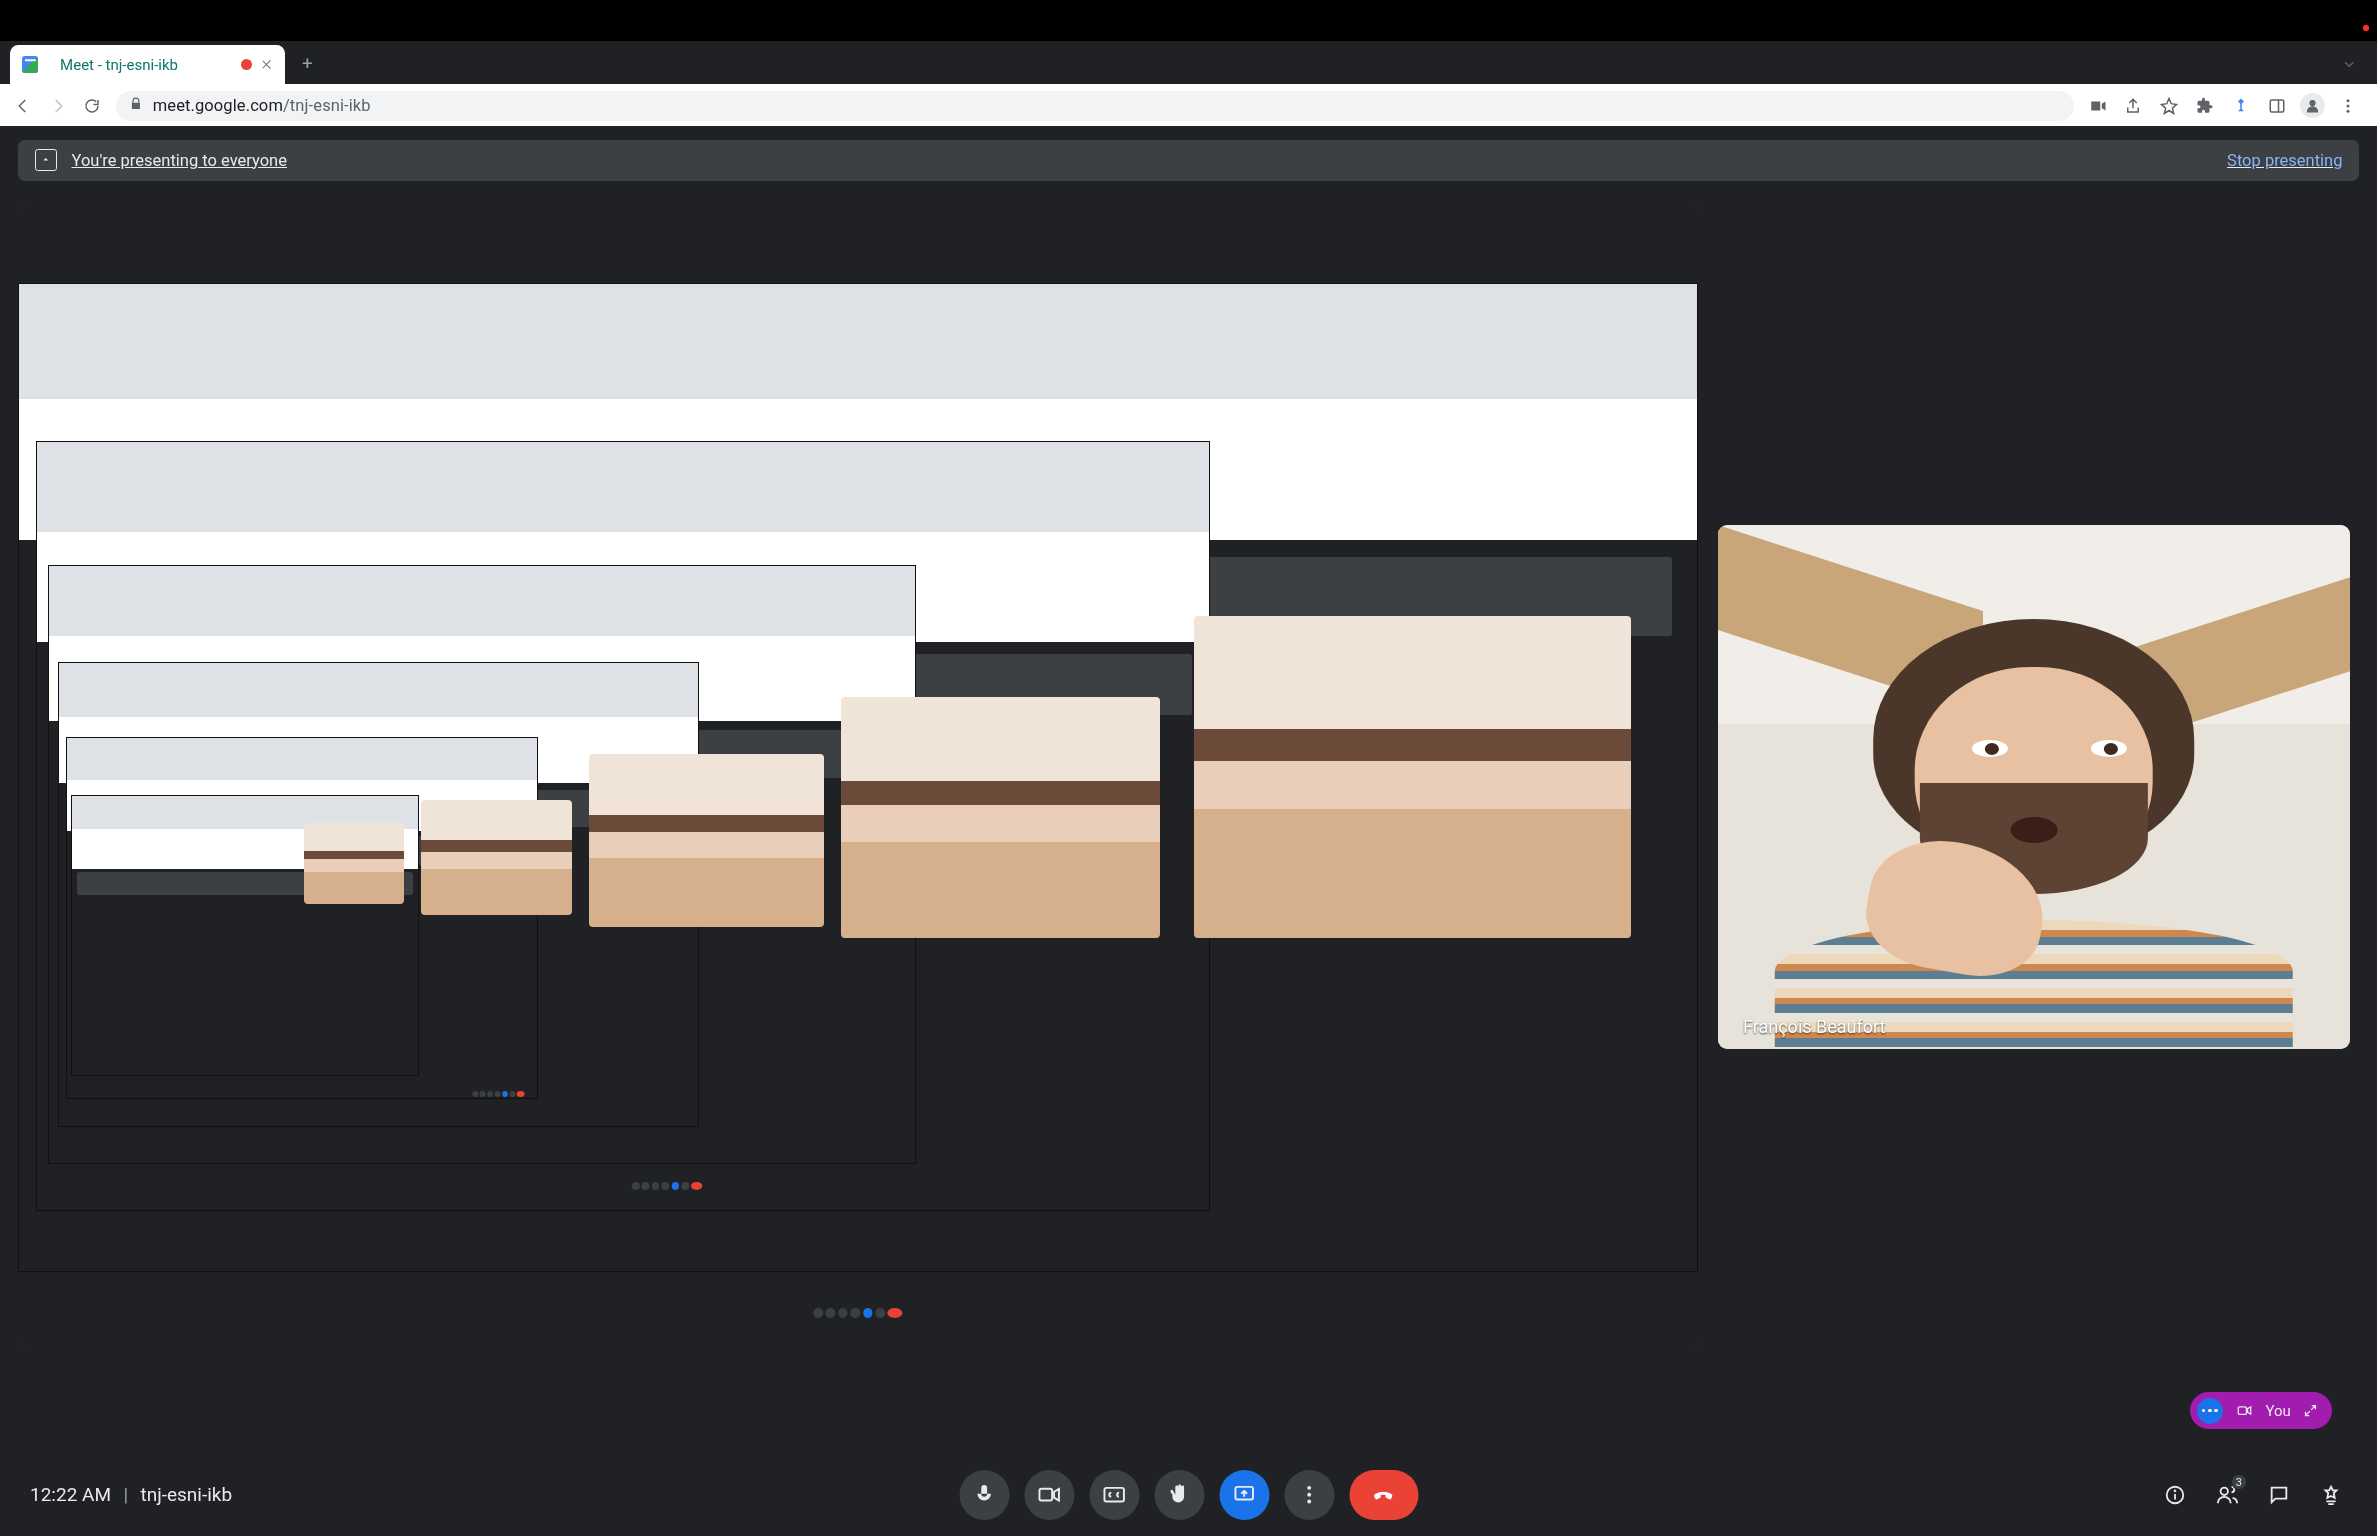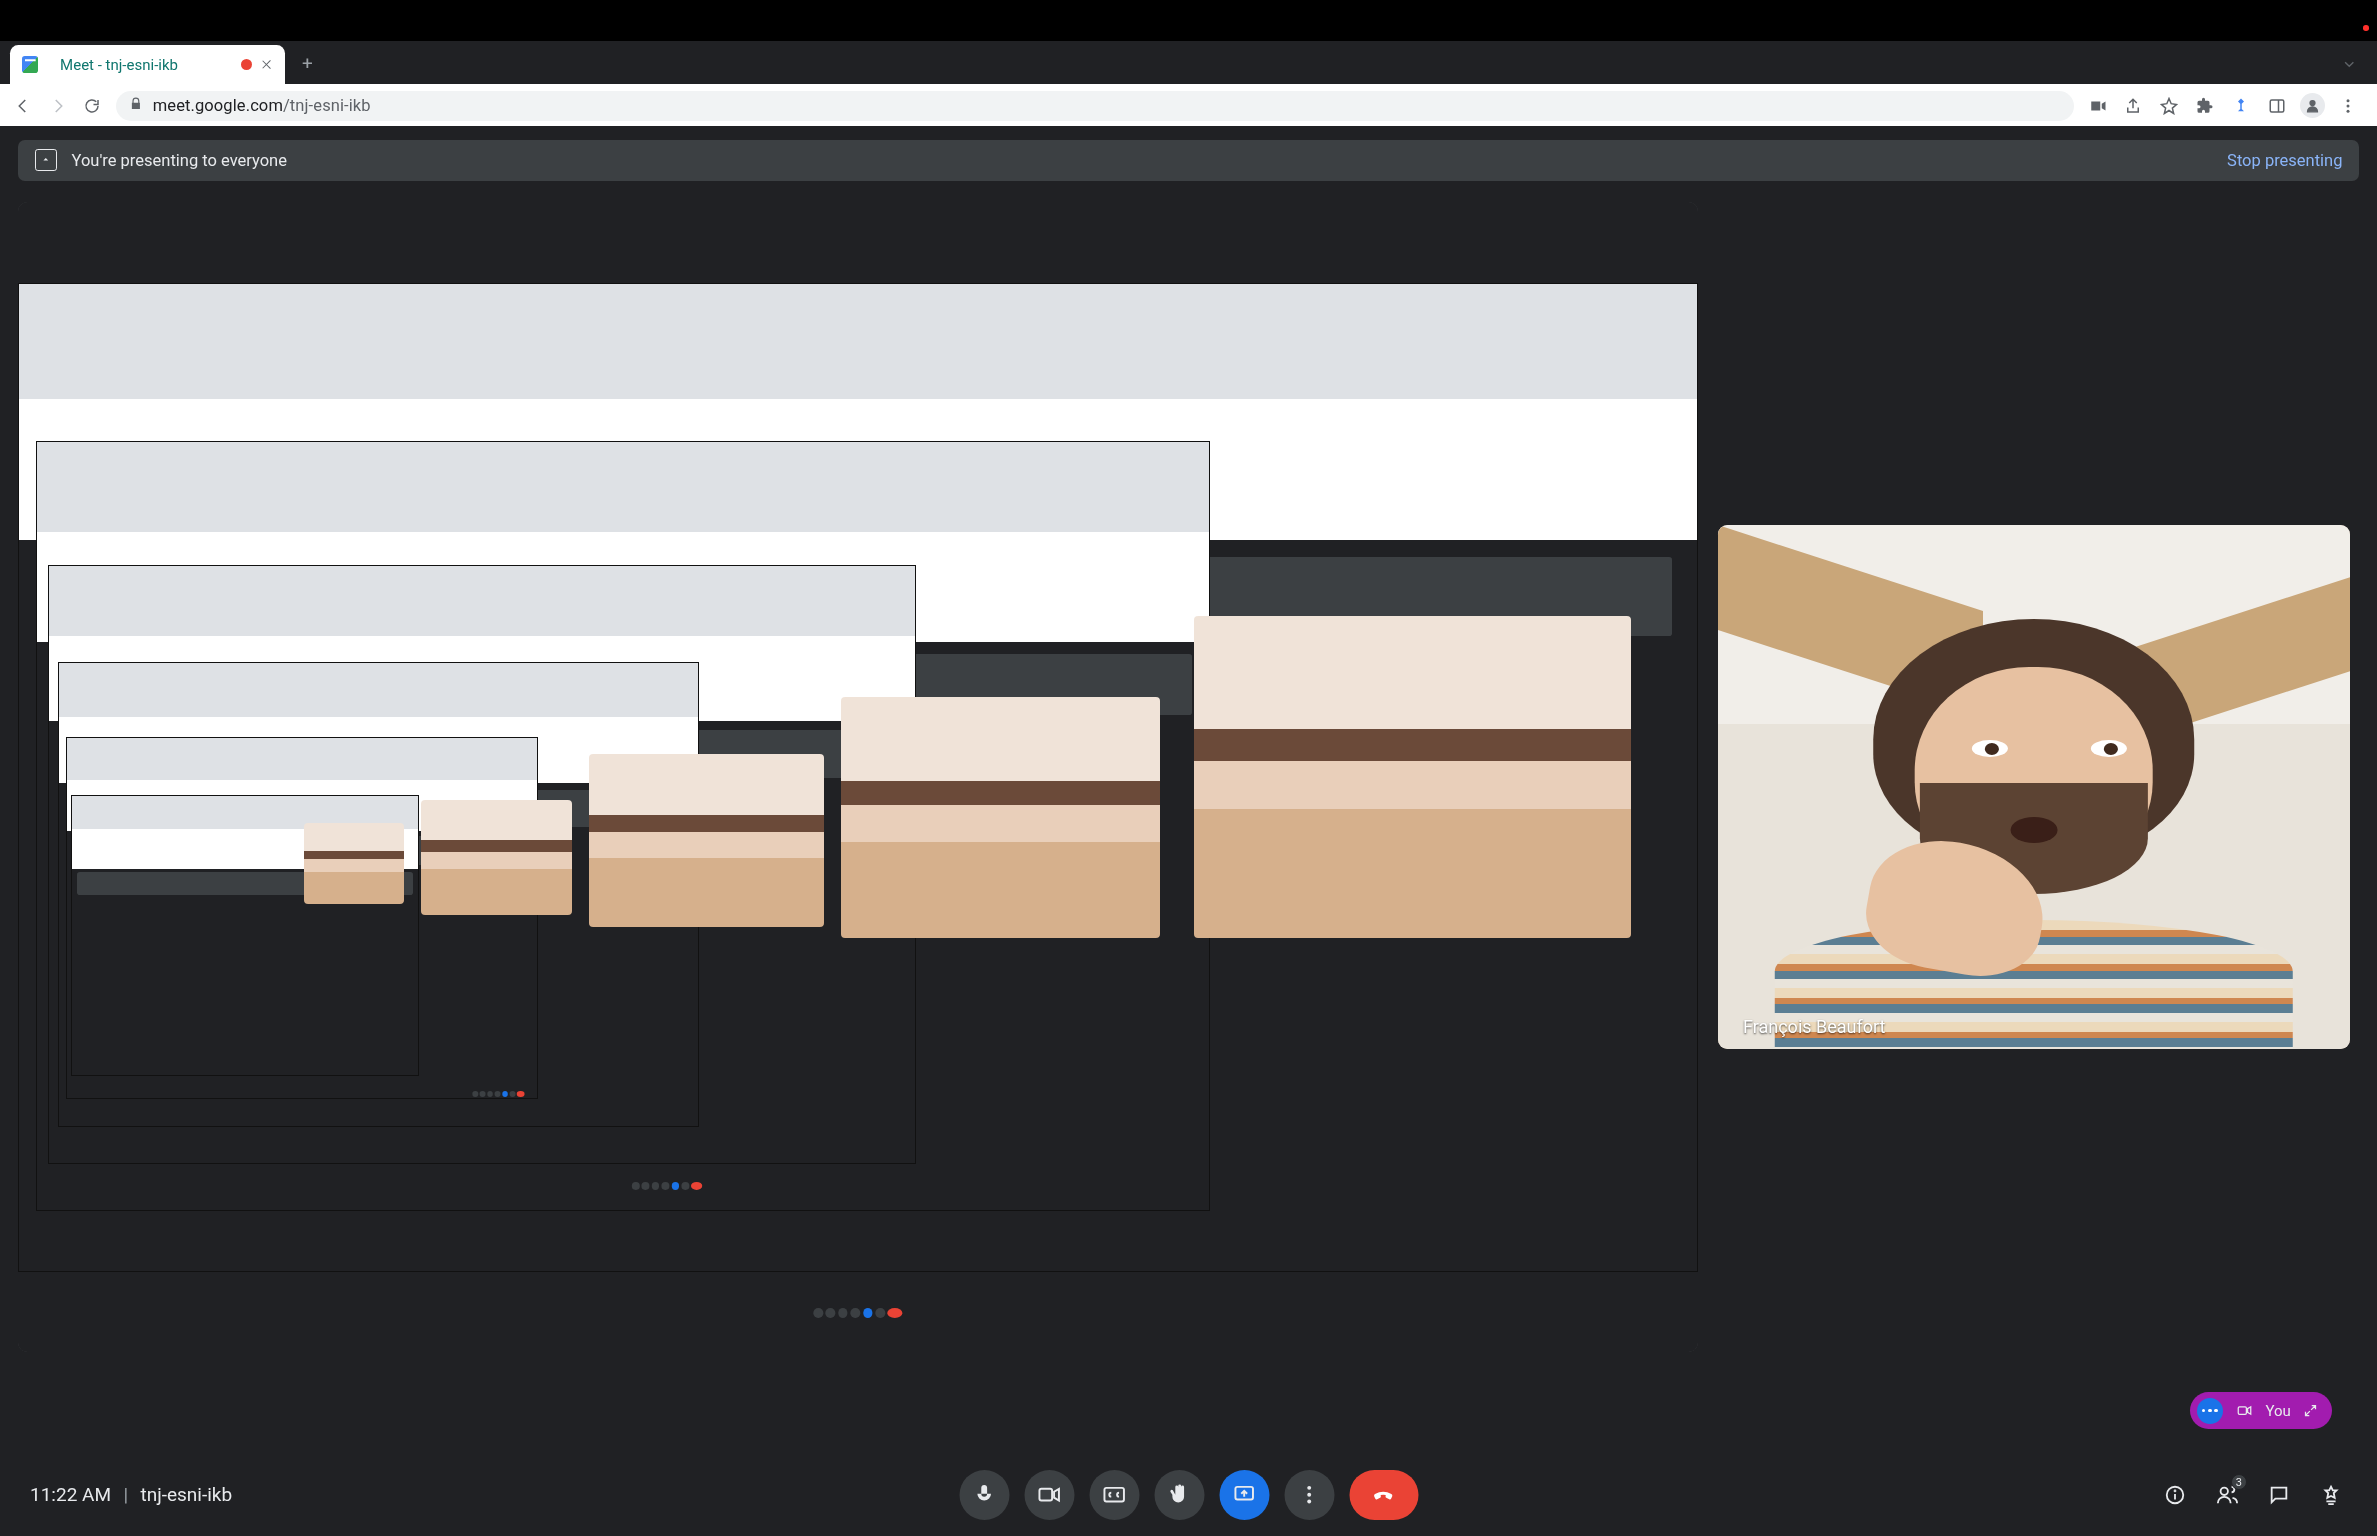"You're presenting to everyone" .banner { text-decoration: none -> underline }
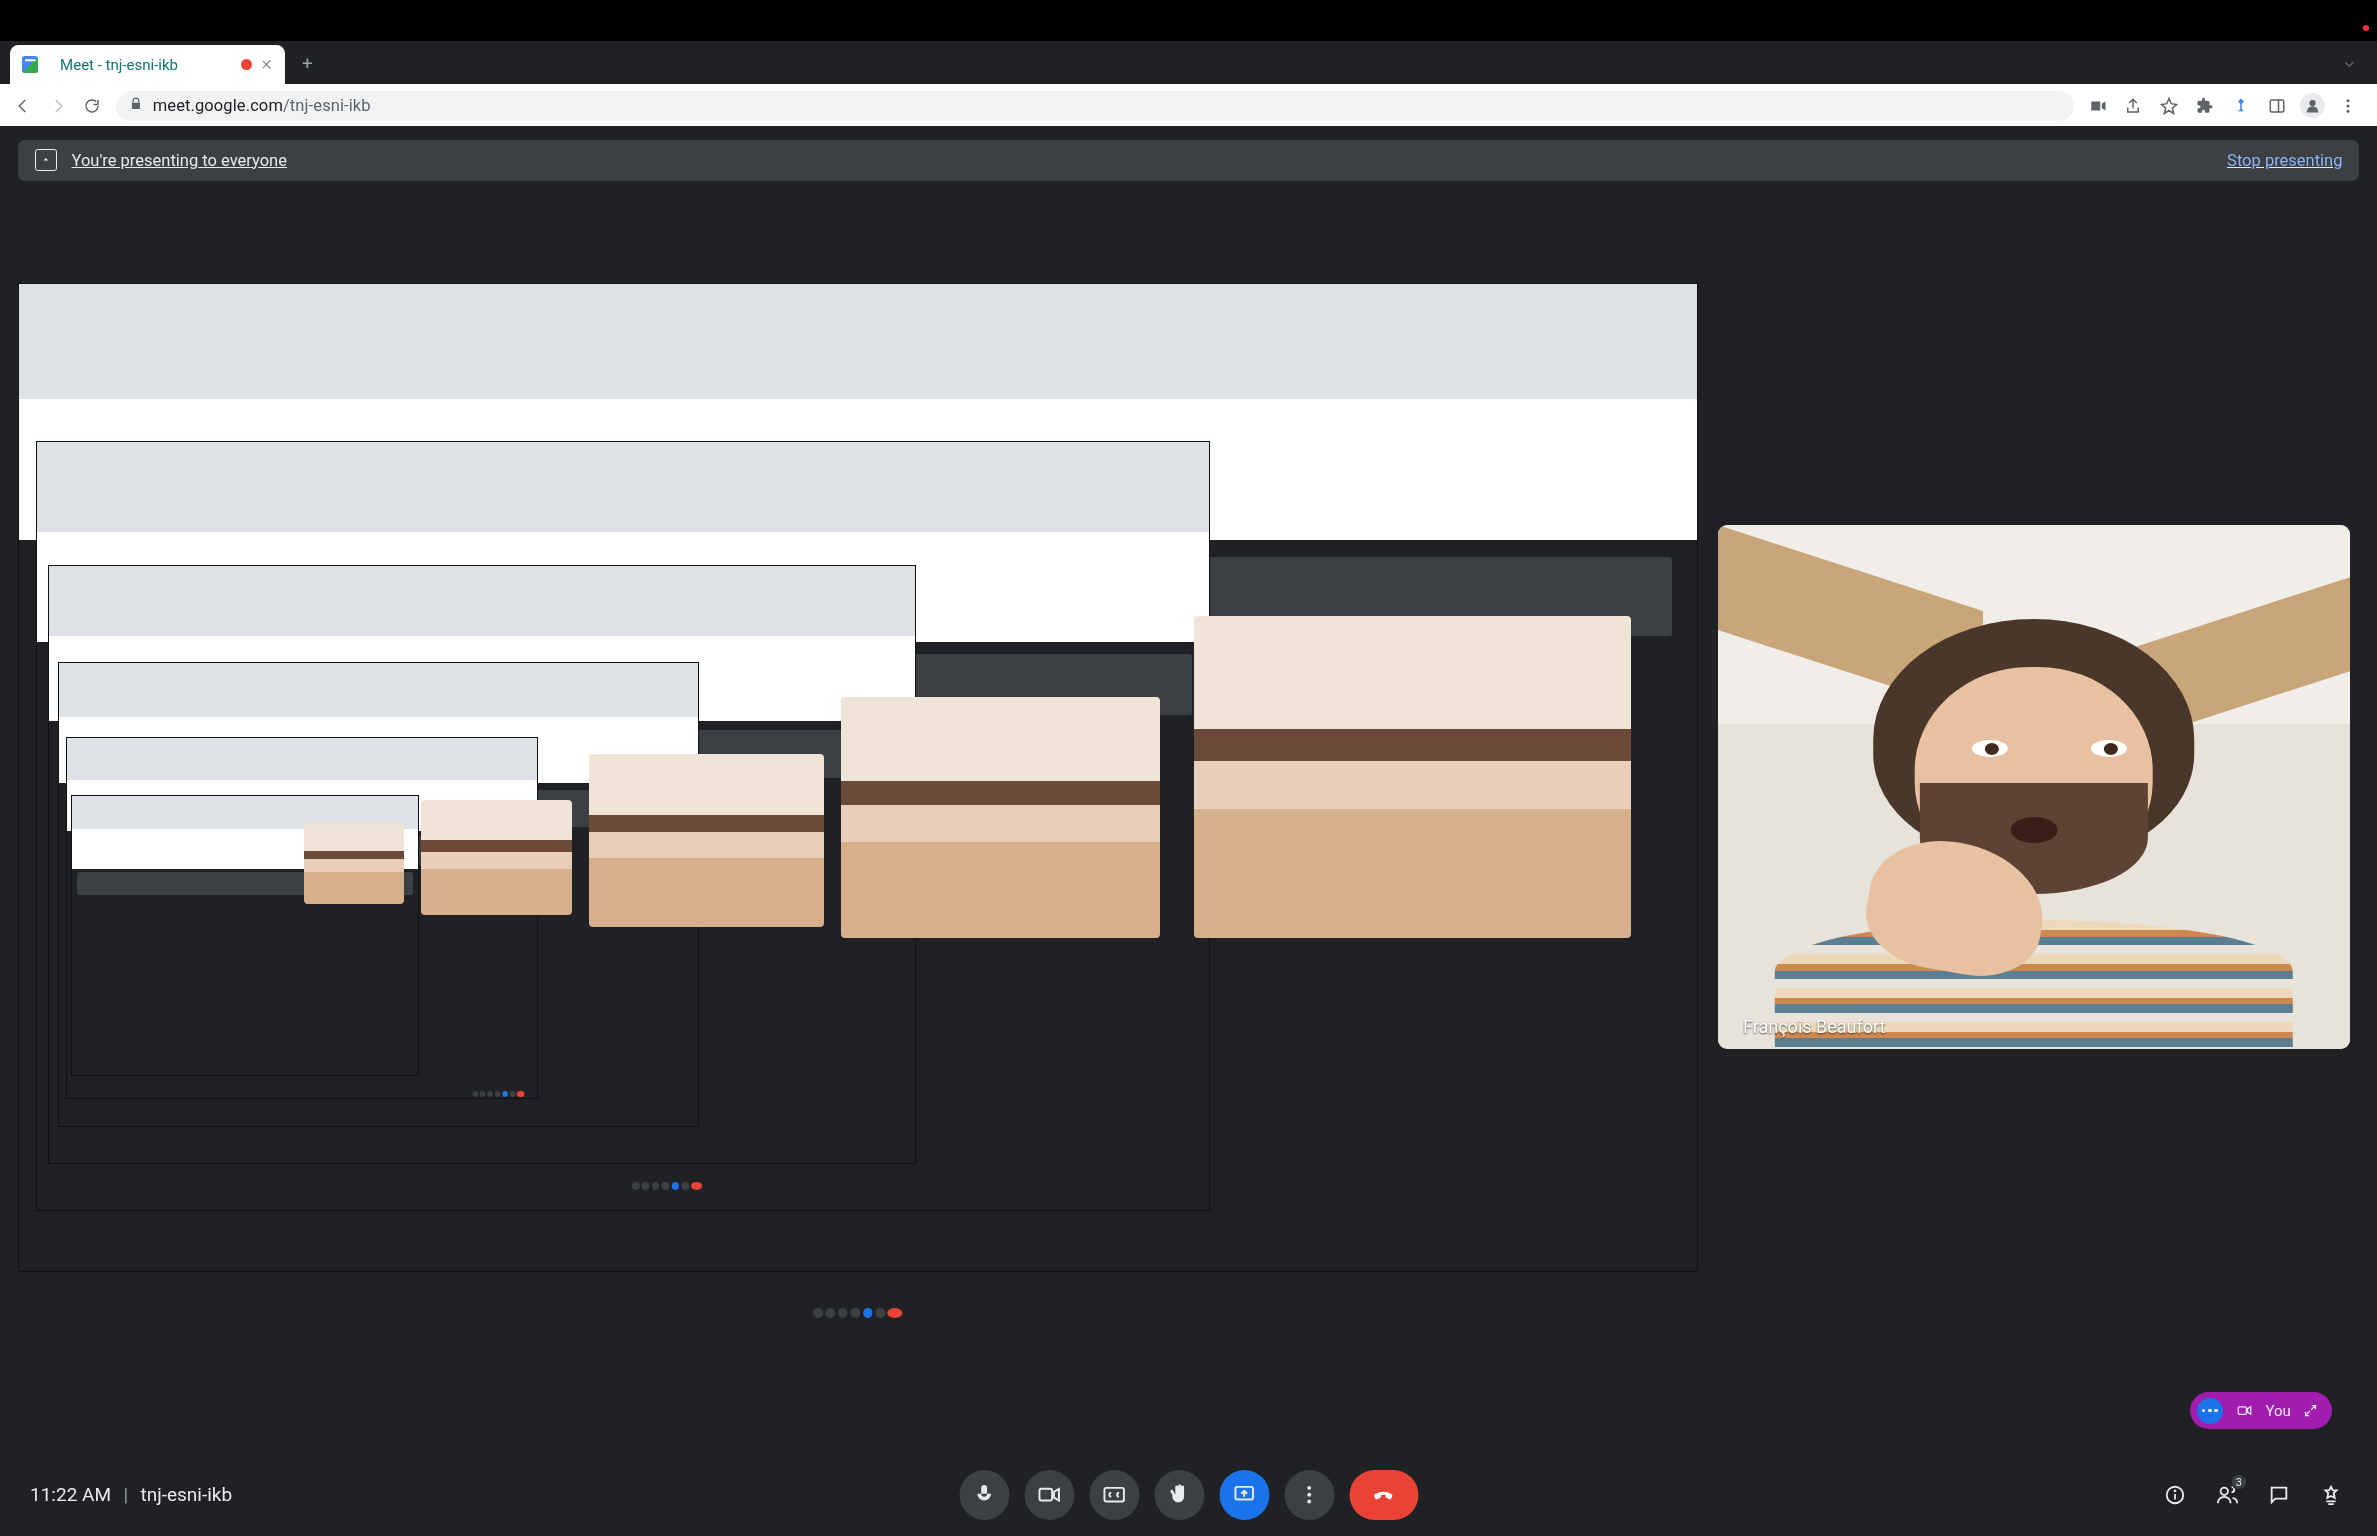"11:22 AM" span { text: 11:22 -> 12:22 }
